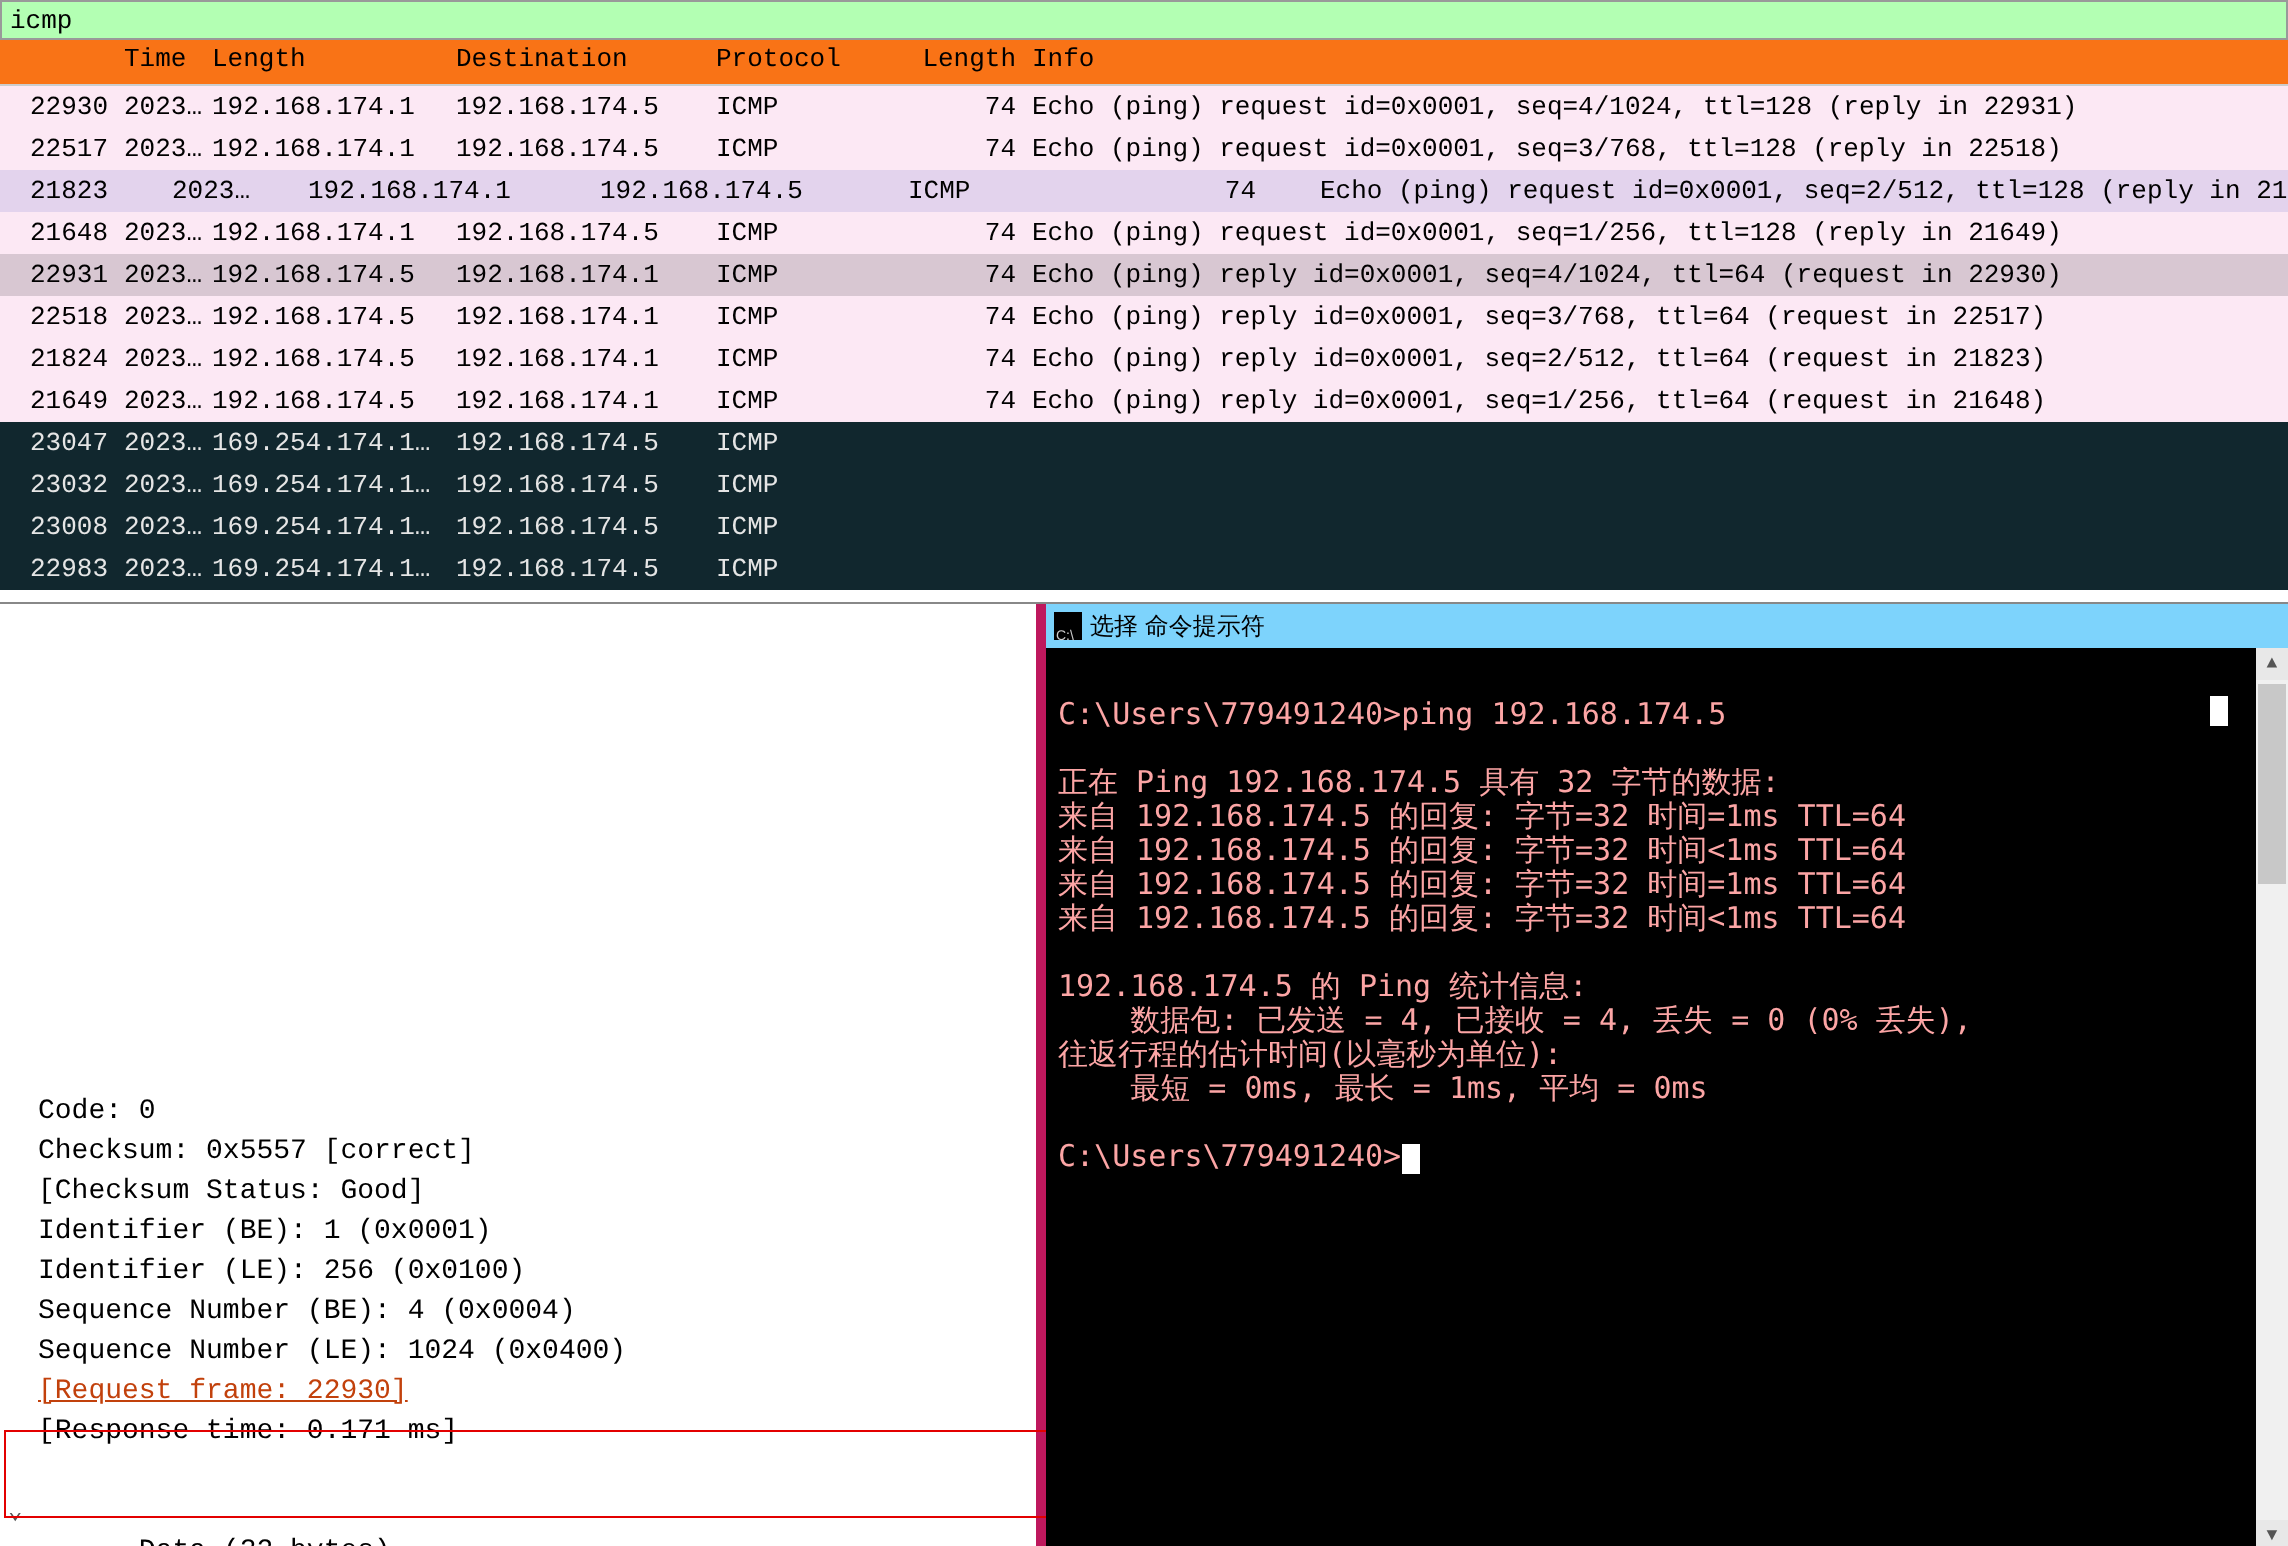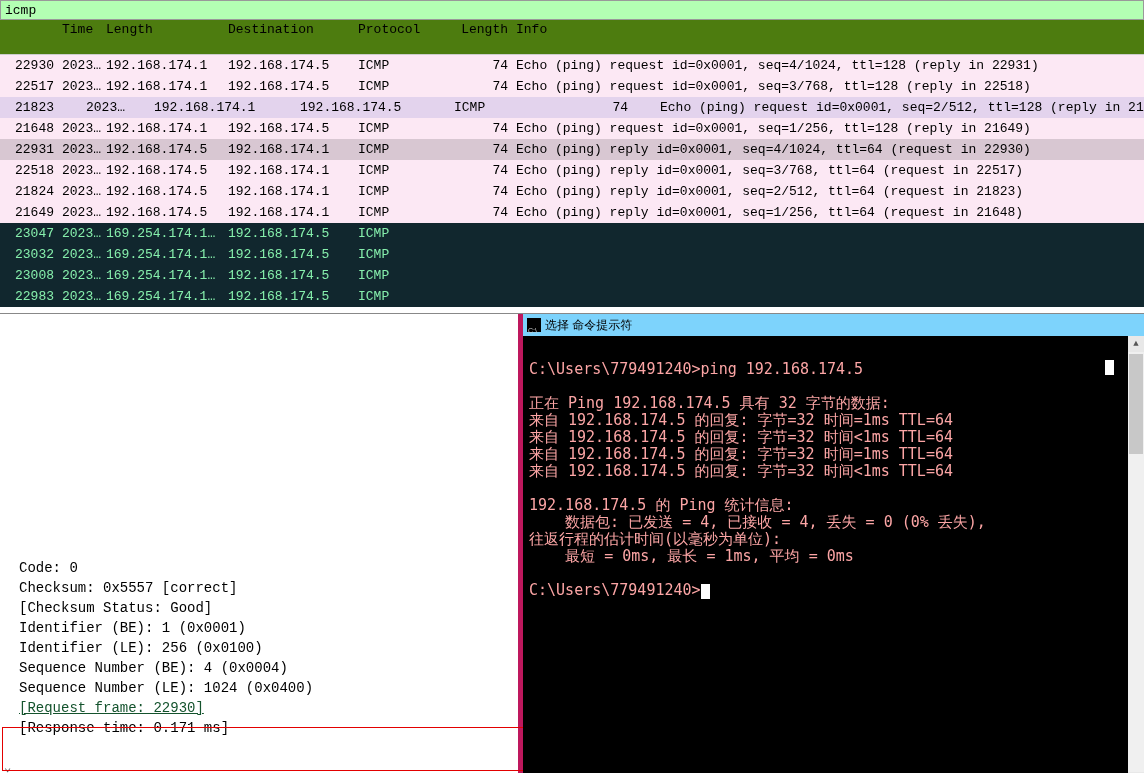"Time" .packet-header { background: #4d7c0f -> #f97316; height: 35px -> 23px }
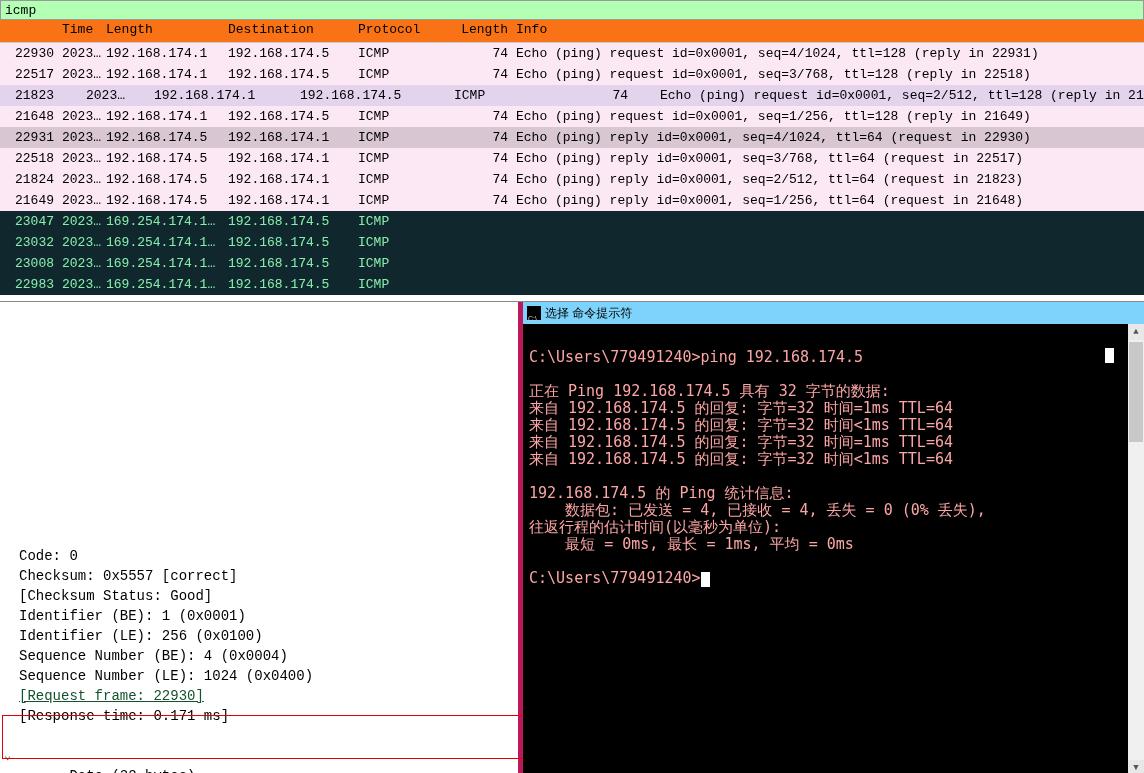"23047" .packet-row.dark { color: #86efac -> #e5e5e5 }
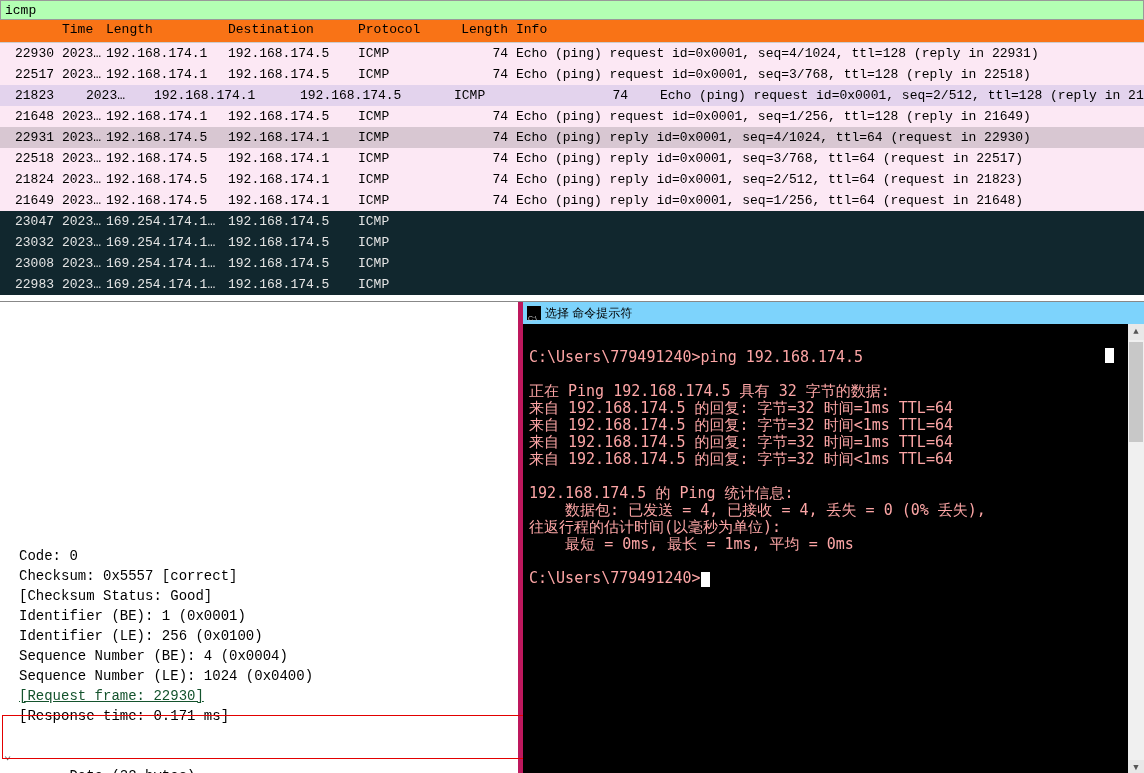"[Request frame: 22930]" .detail-pane .link { color: #14532d -> #c2410c }
